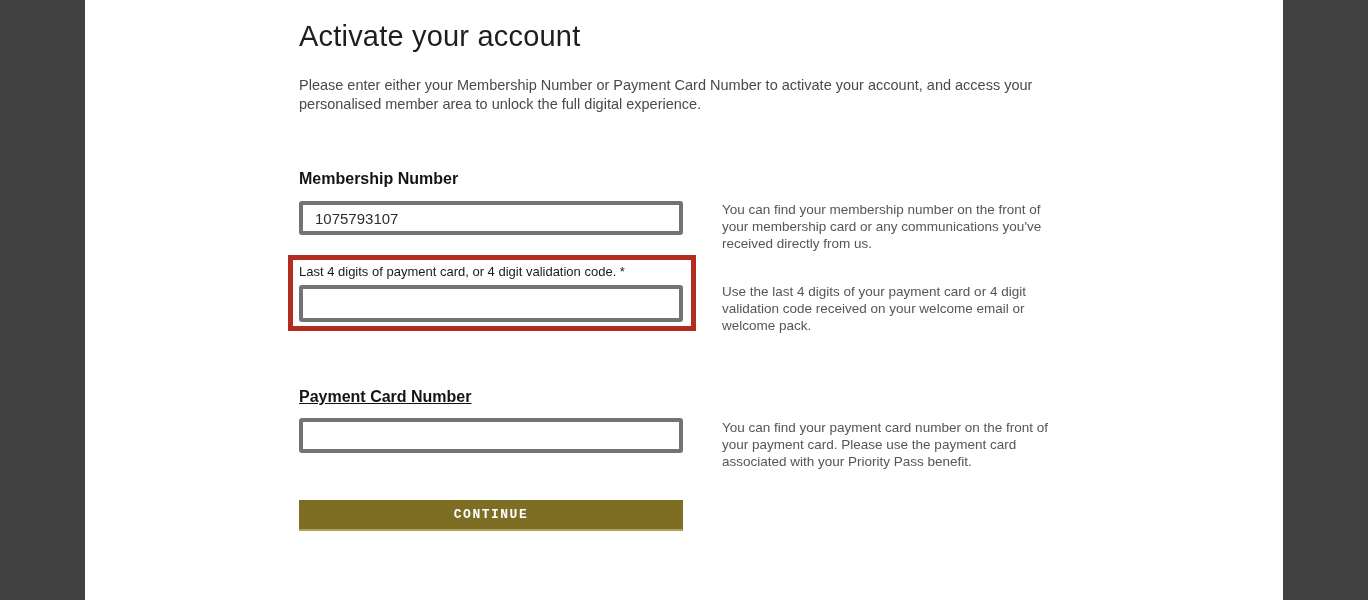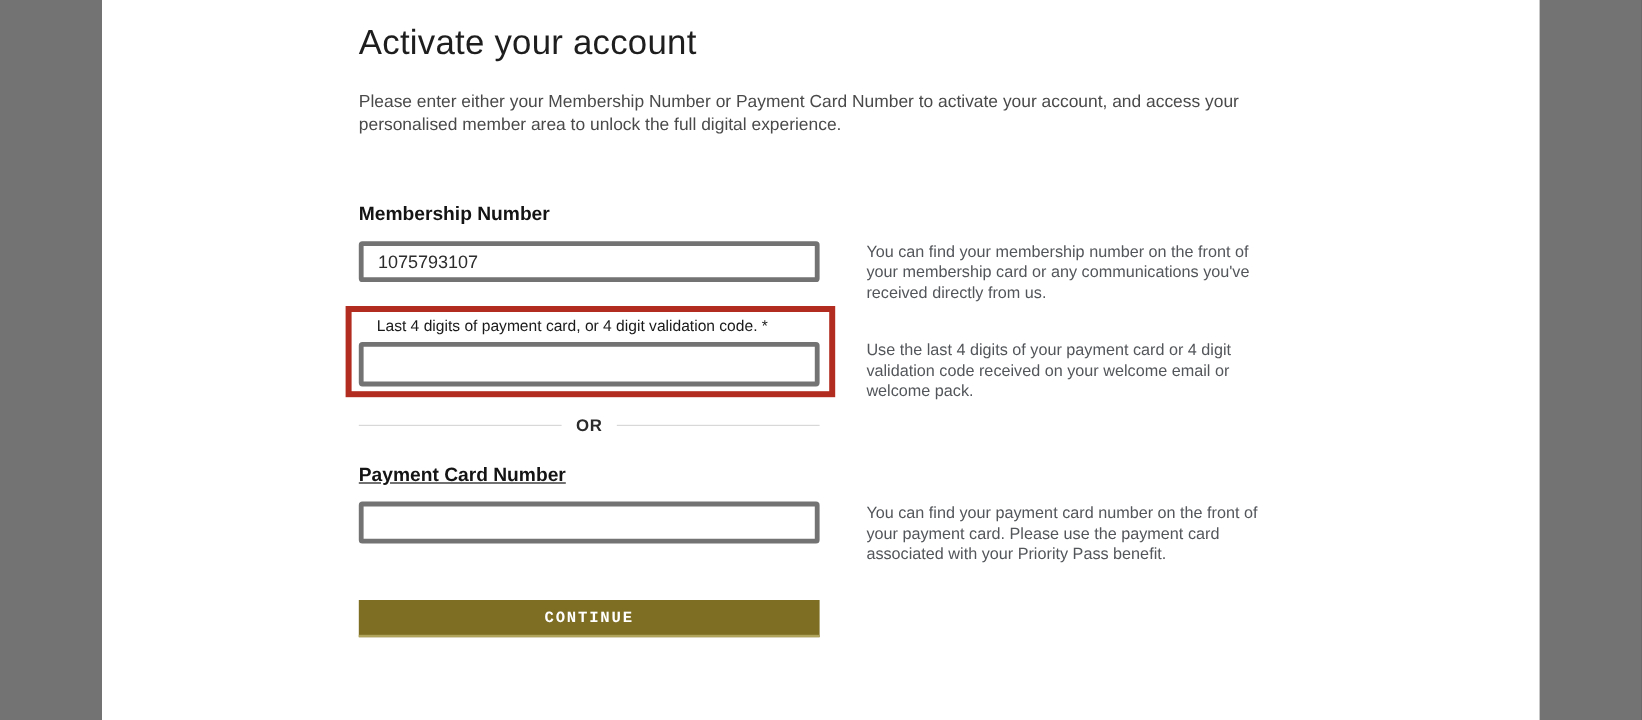"Activate your account" .frame { background: #737373 -> #404040 }
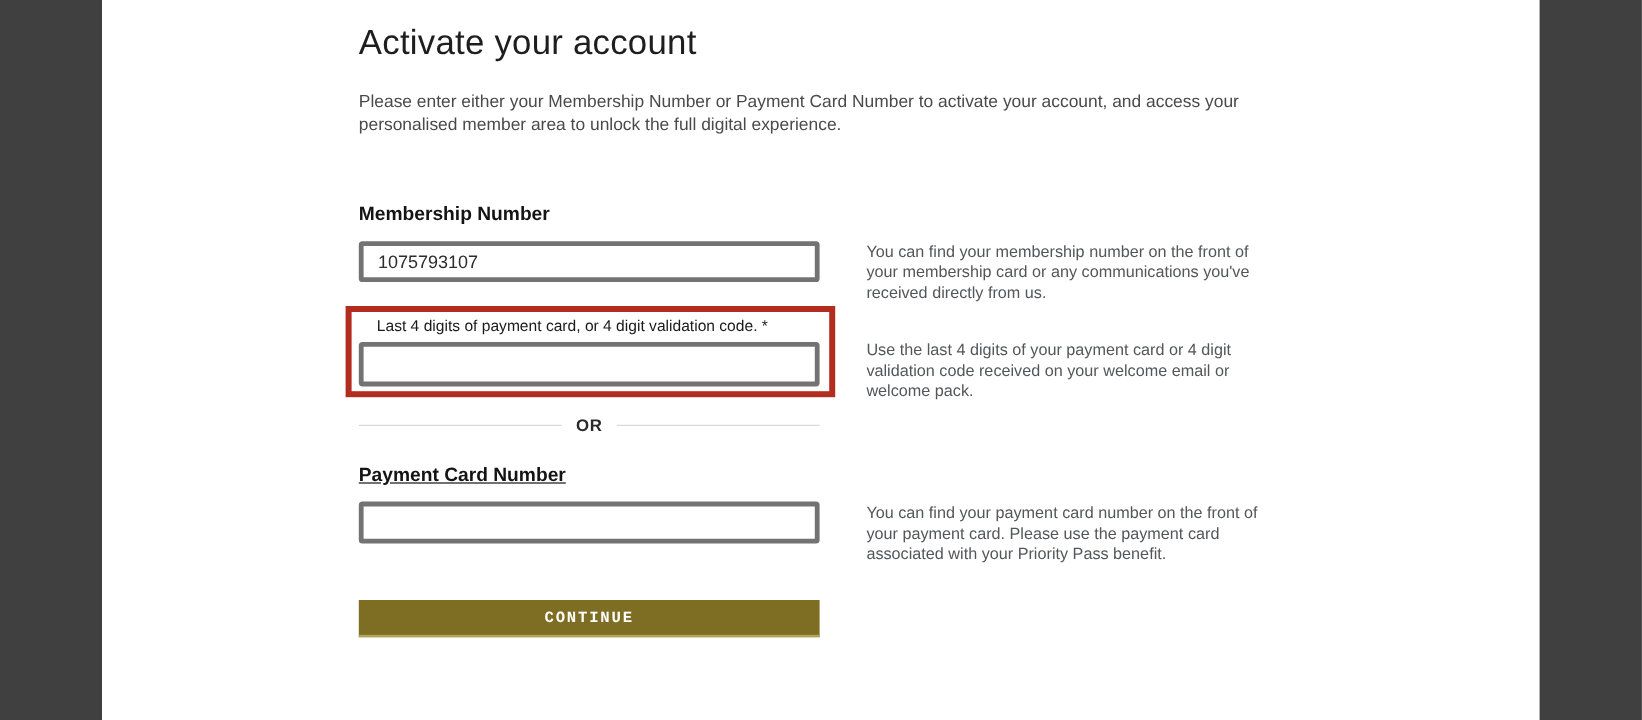"Last 4 digits of payment" label.field-label-plain { margin-left: 15px -> none }
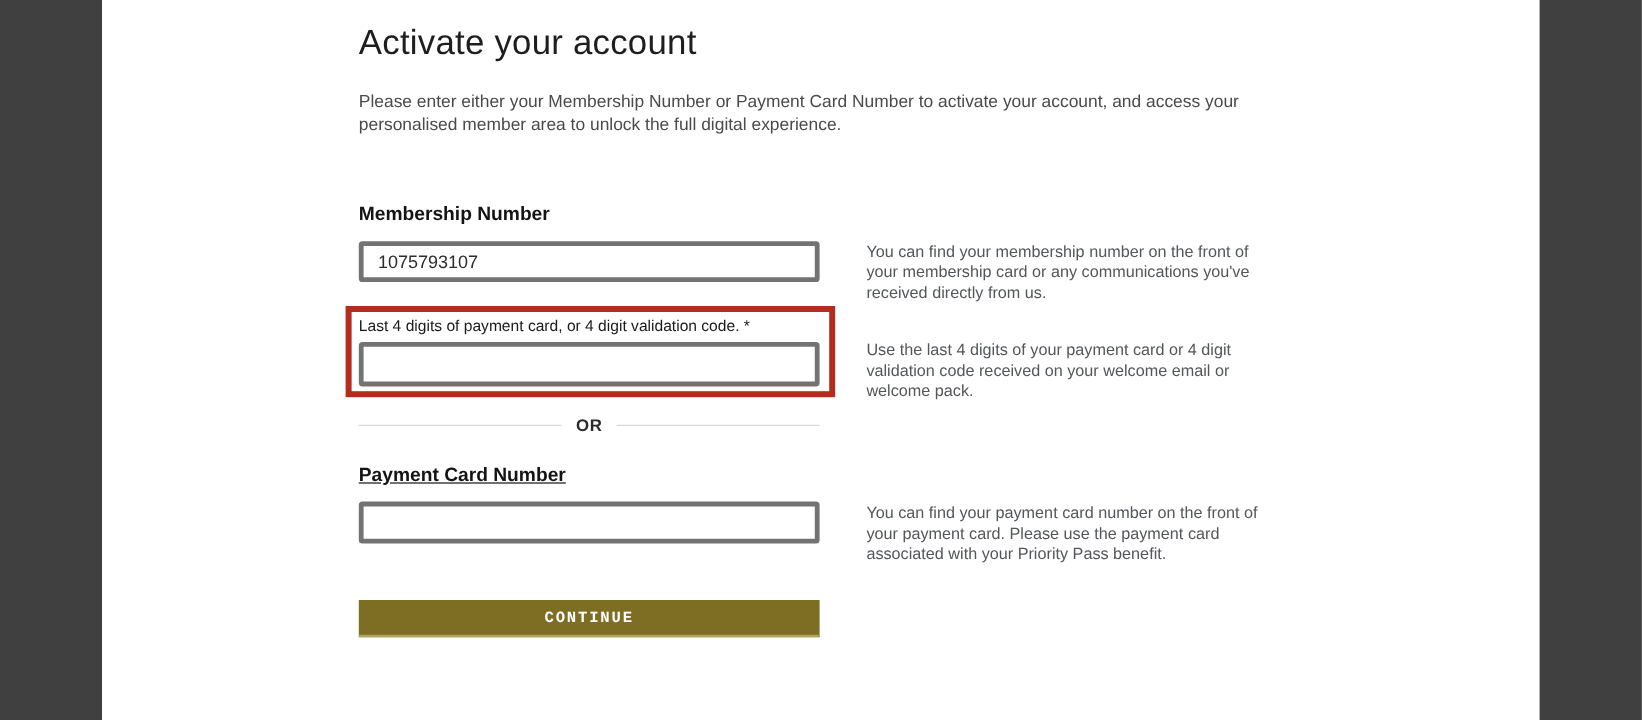"OR" div.or-divider { html: <div> <span></span> <span>OR</span> <span></span> </div> -> none }
